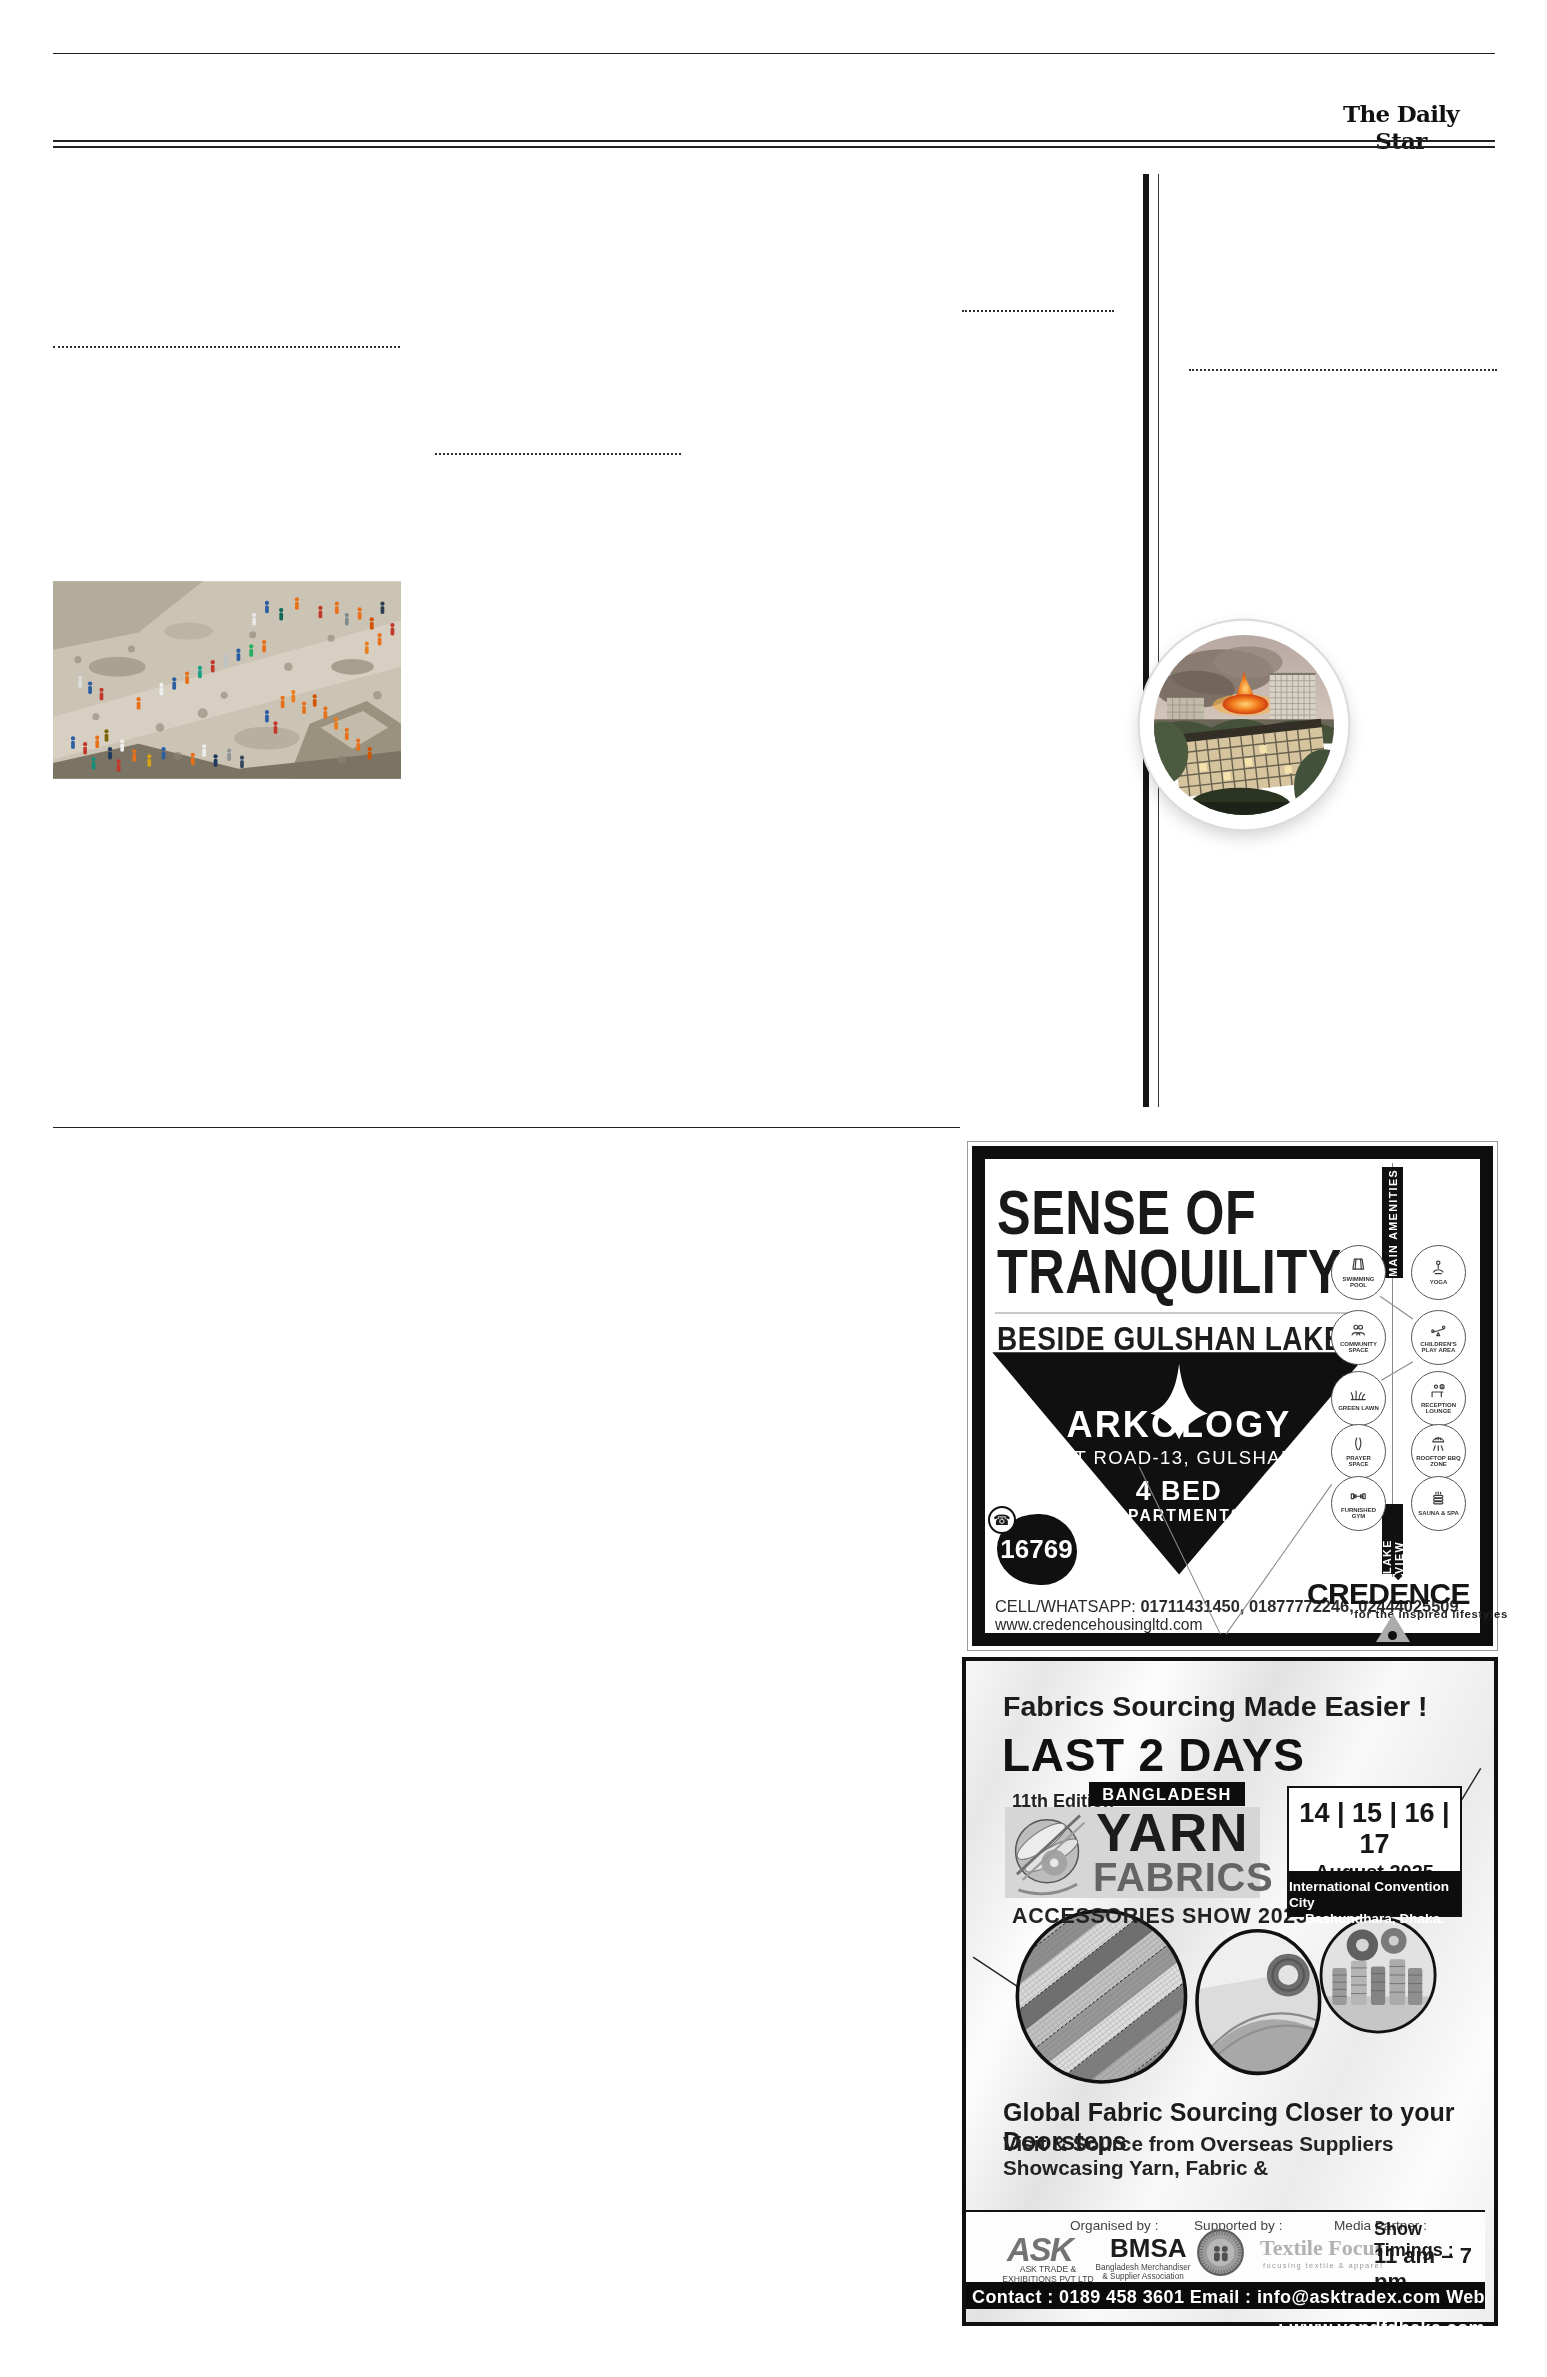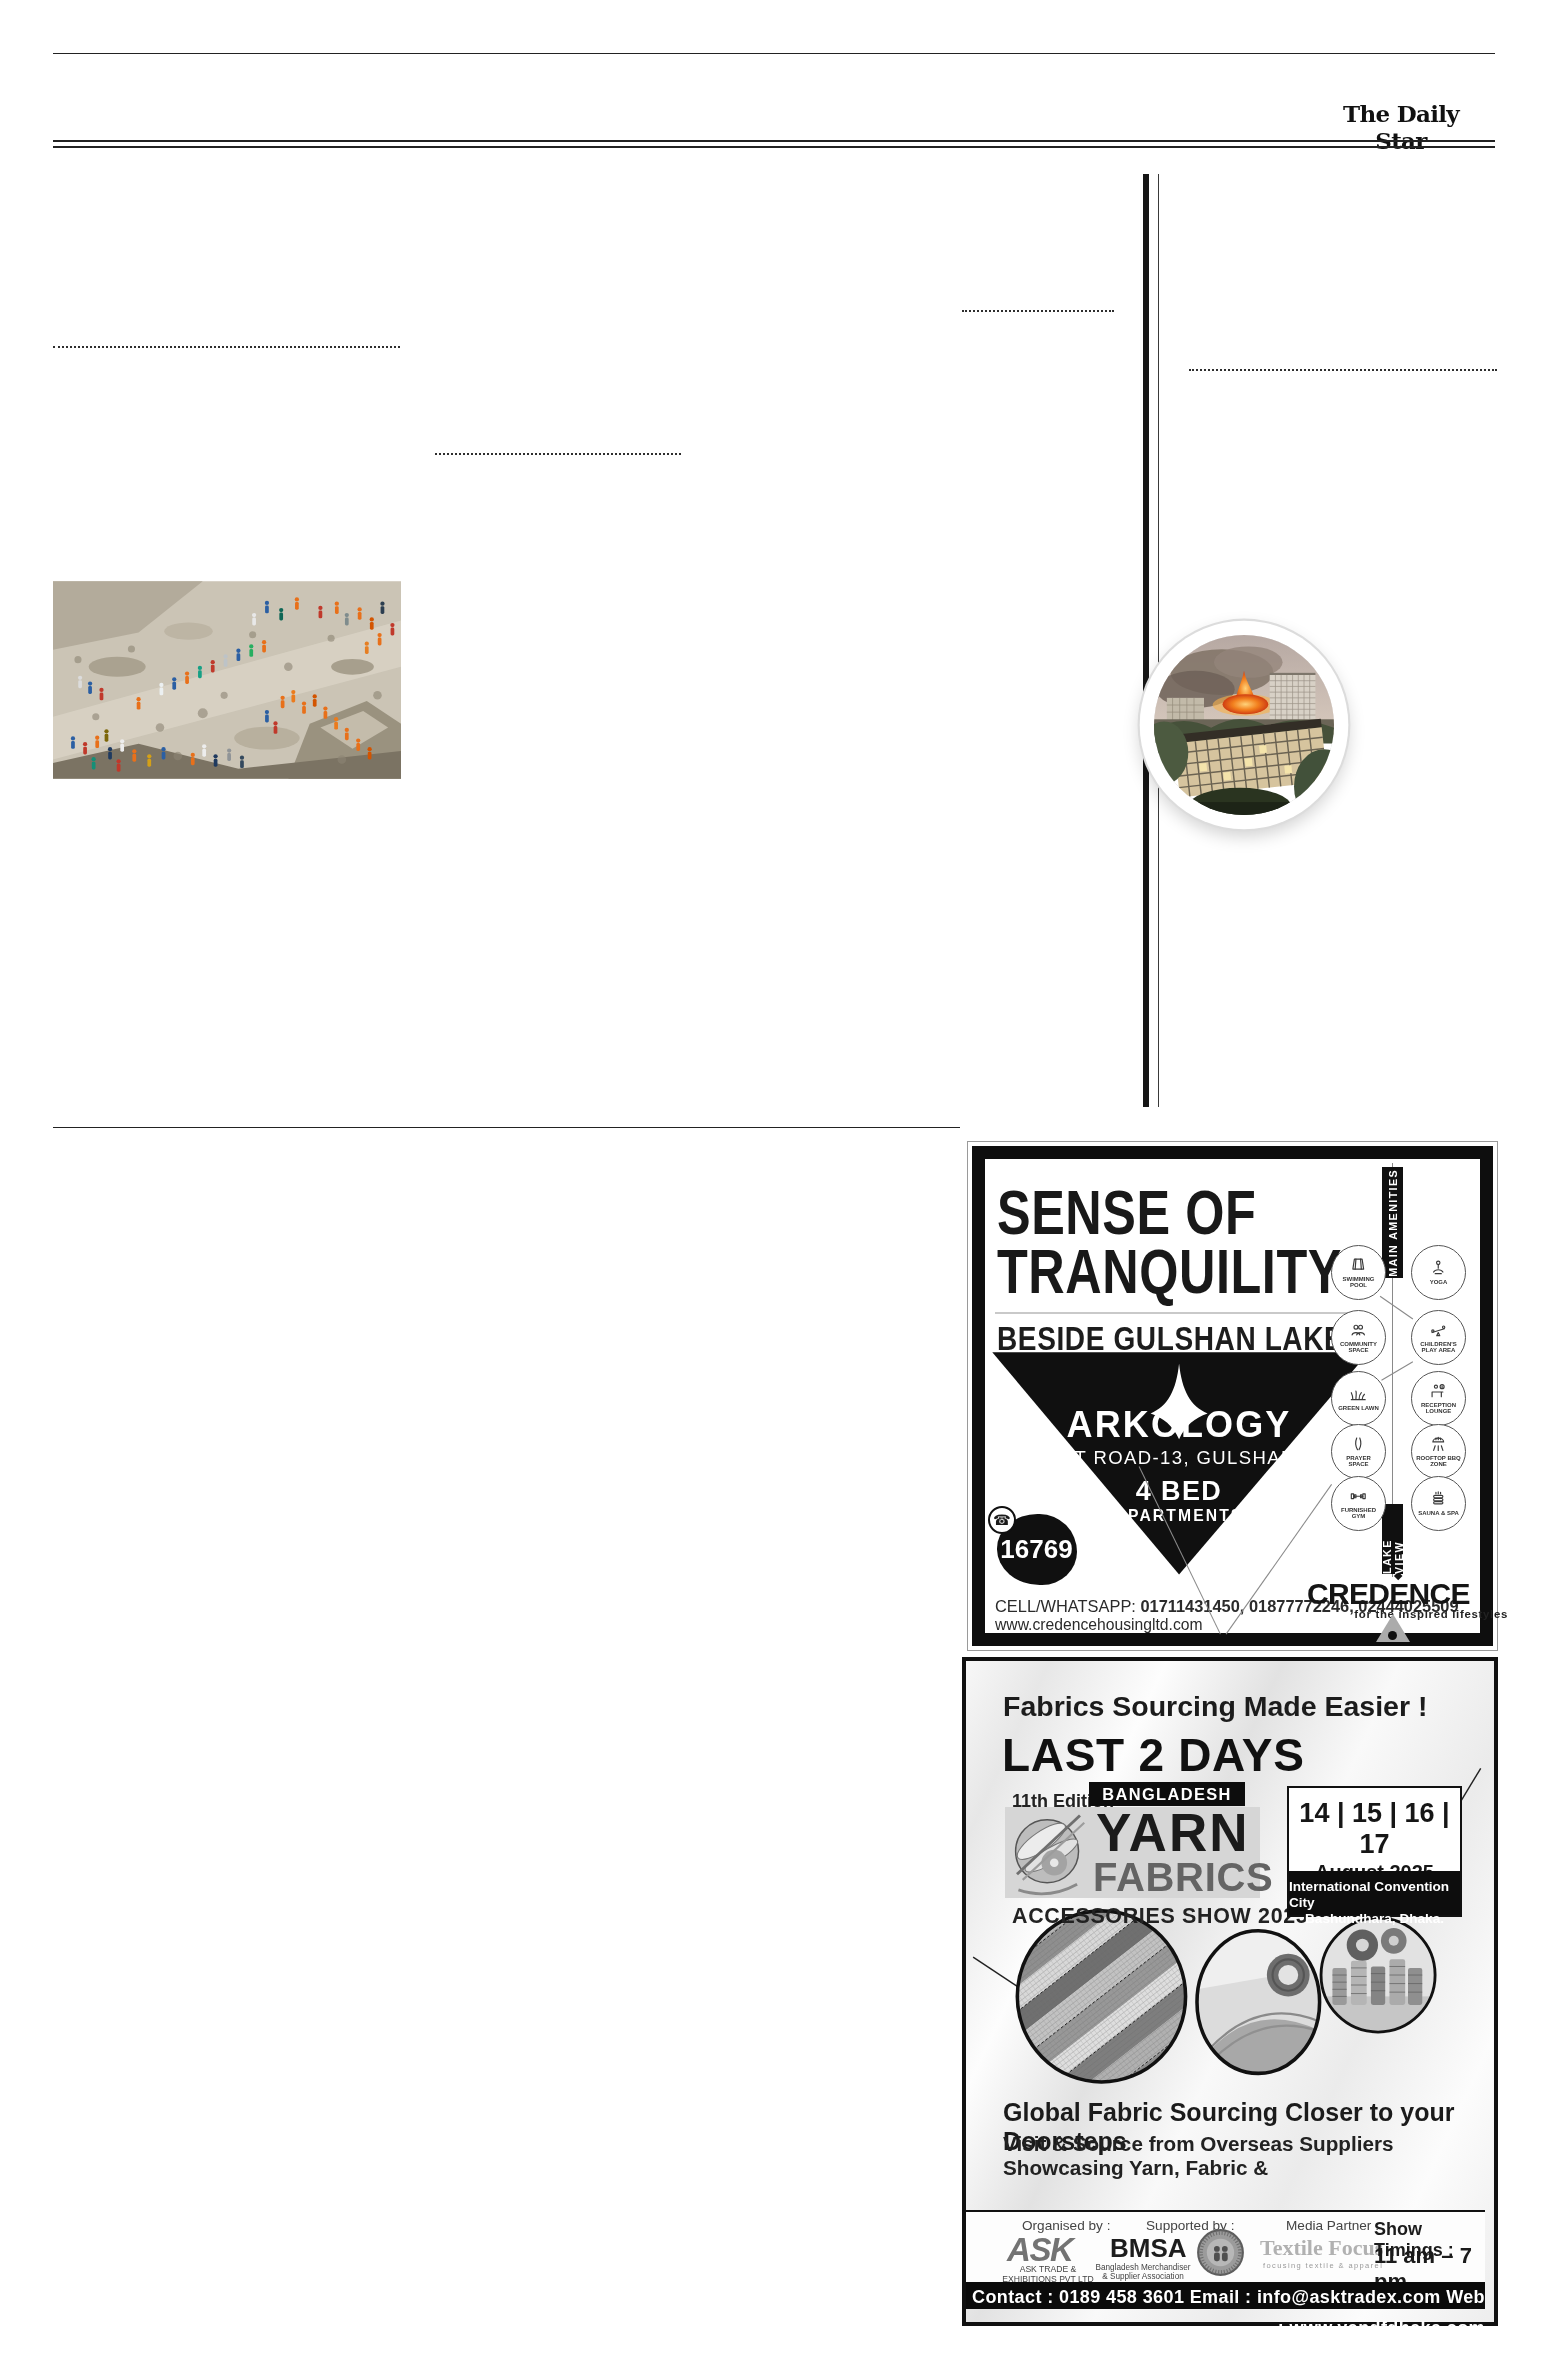"Organised by :" .flabel { margin-left: none -> 48px }
